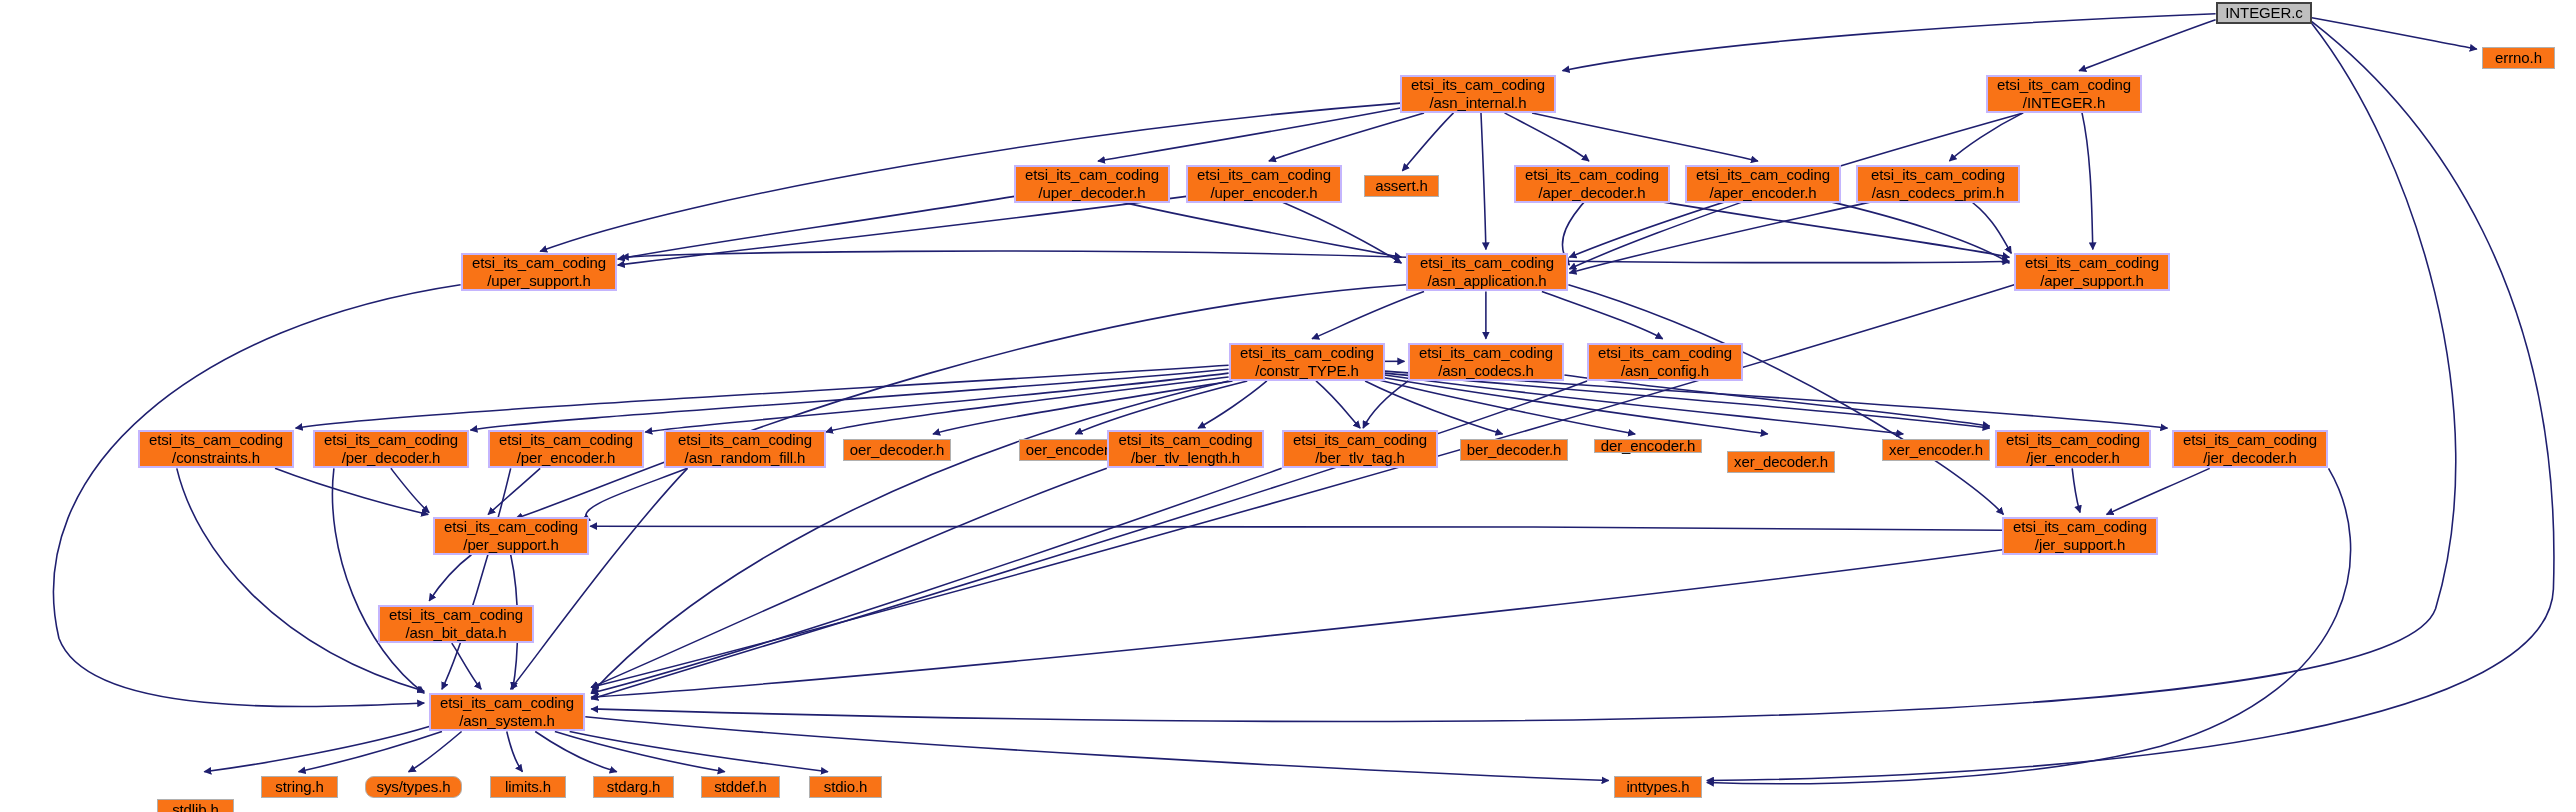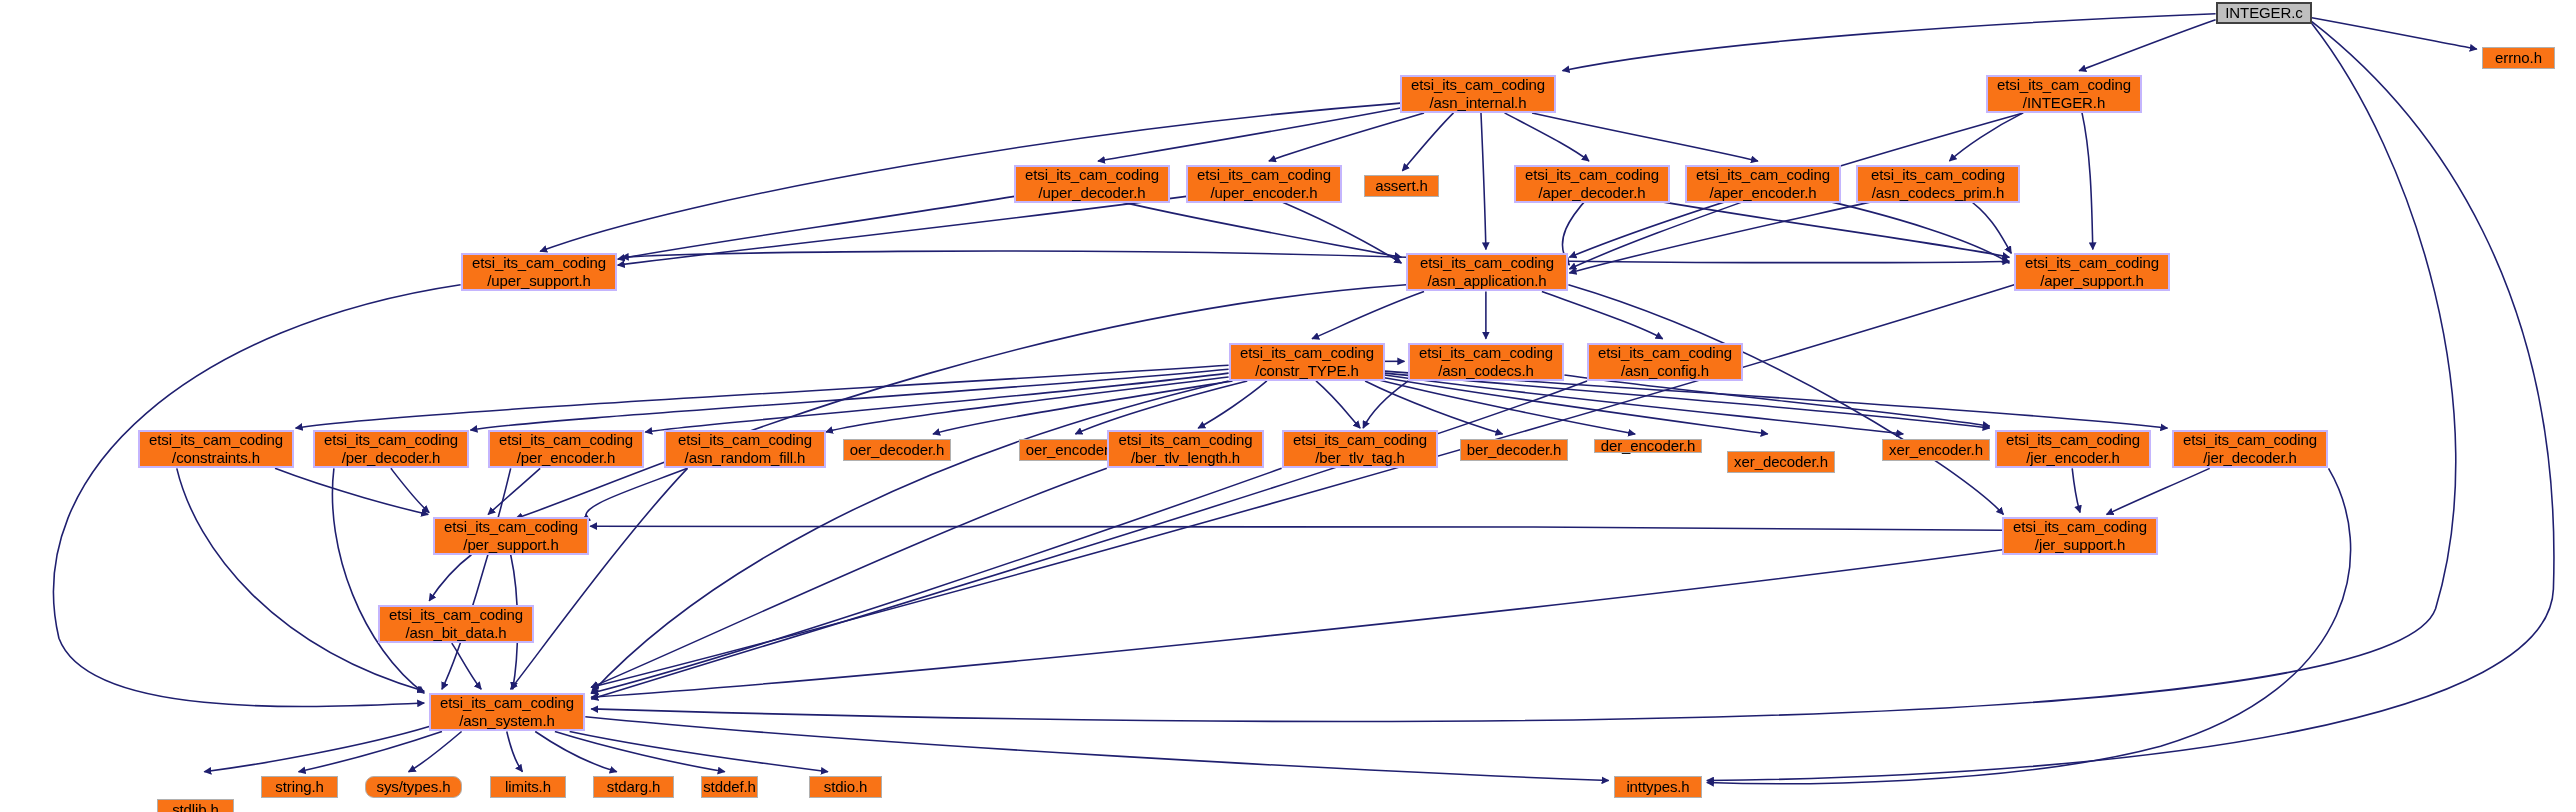"stddef.h" div.node { width: 57px -> 79px }
